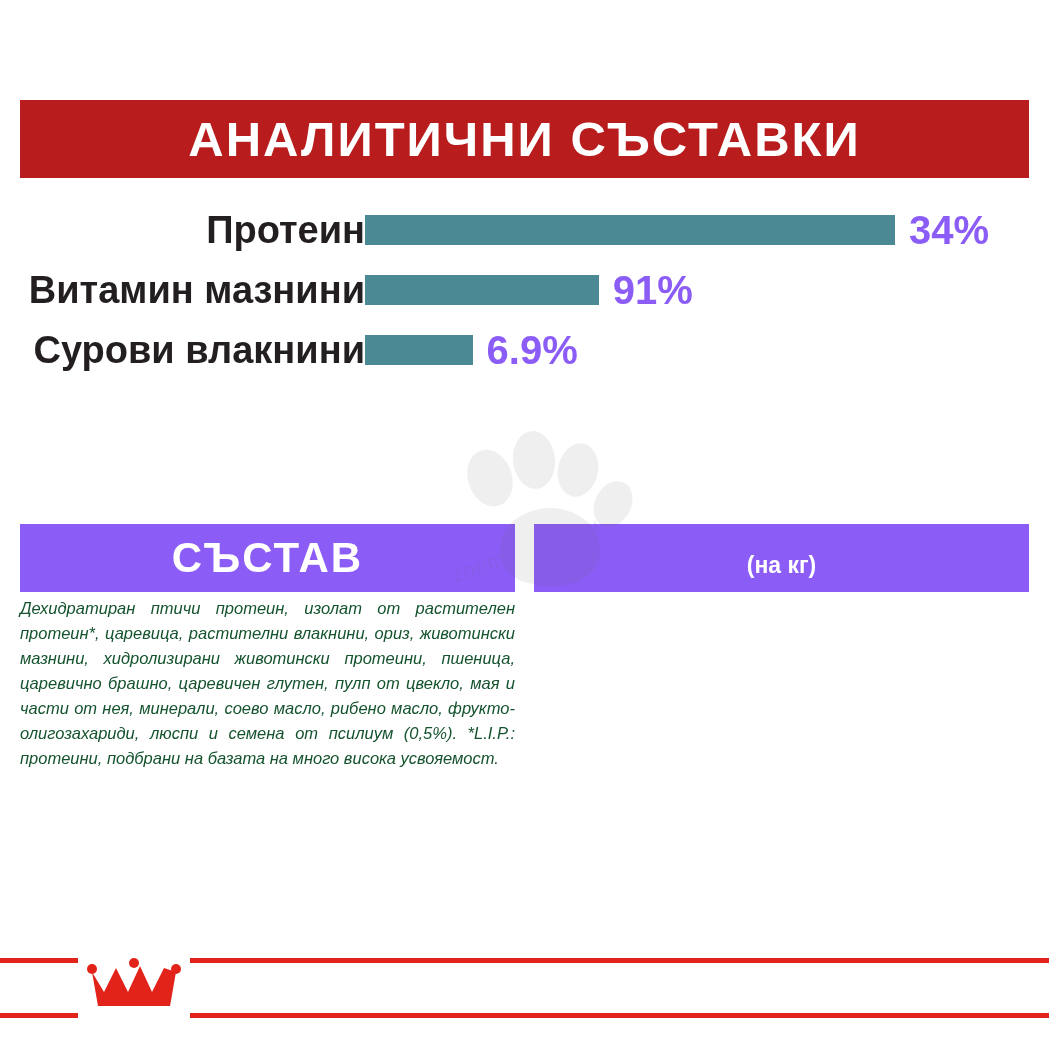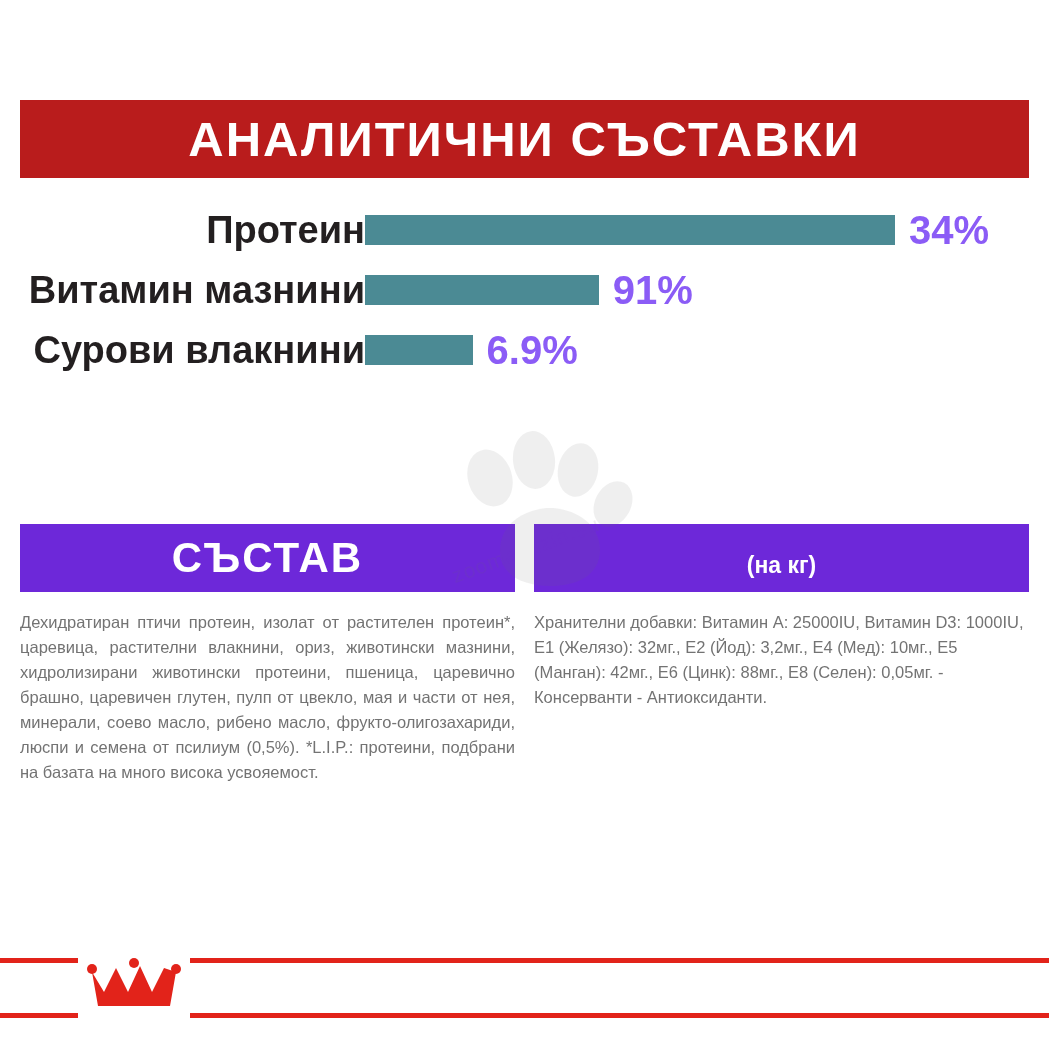"СЪСТАВ" .panel-head { background: #6d28d9 -> #8b5cf6 }
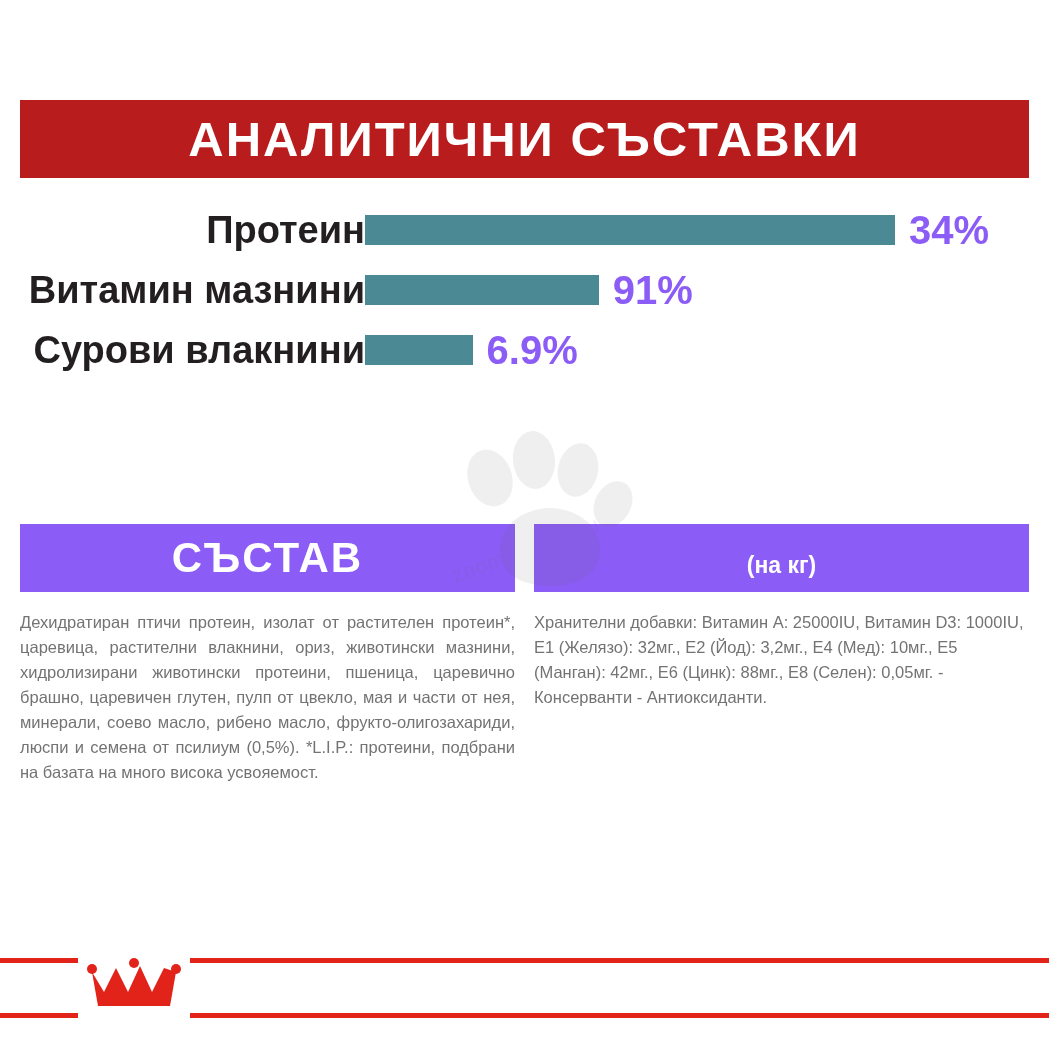"Дехидратиран птичи протеин, изолат от" .panel-body { color: #737373 -> #14532d; font-style: none -> italic; padding-top: 18px -> 4px }
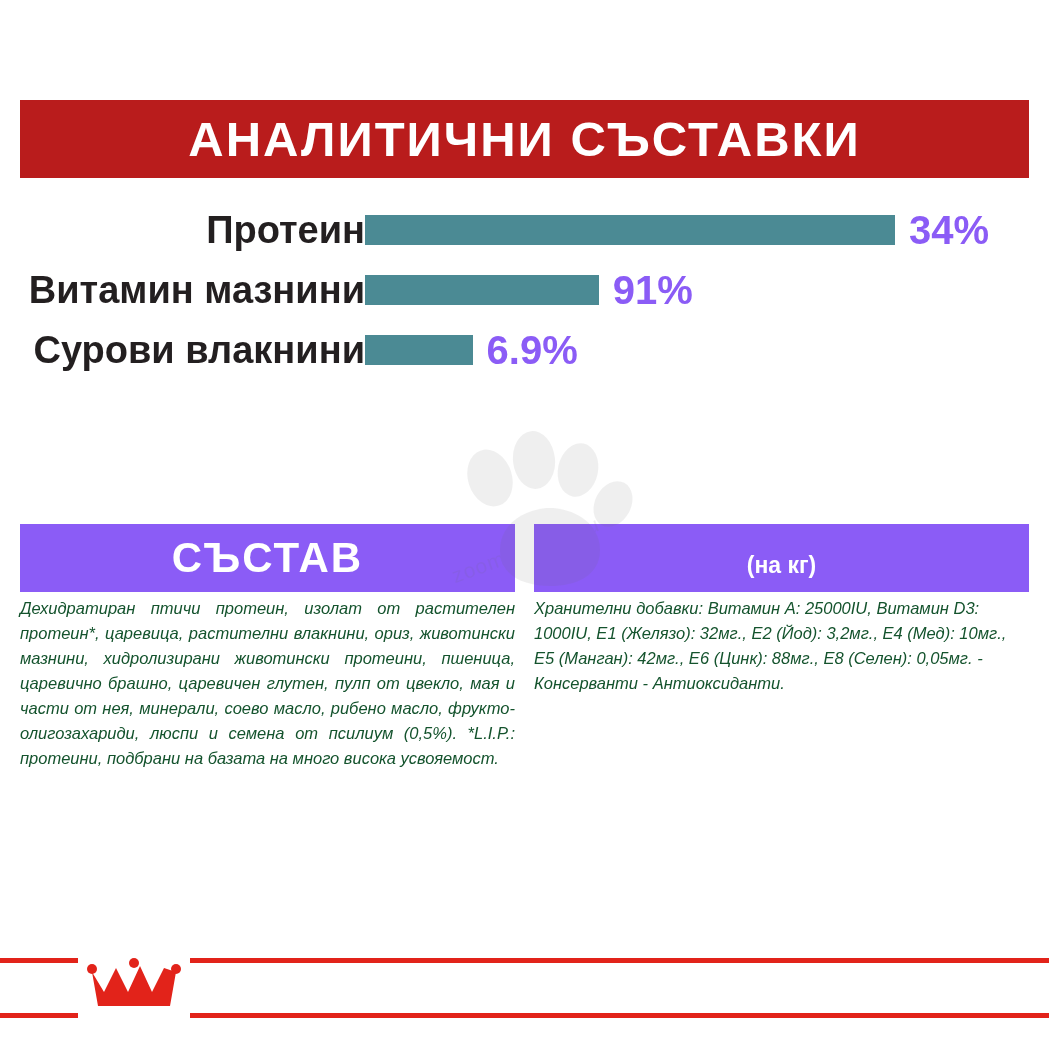"Хранителни добавки: Витамин A: 25000IU," div.panel-body { html: <div>Хранителни добавки: Витамин A: 25000IU, Витамин D3: 1000IU, E1 (Желязо): 32мг., E2 (Йод): 3,2мг., E4 (Мед): 10мг., E5 (Манган): 42мг., E6 (Цинк): 88мг., E8 (Селен): 0,05мг. - Консерванти - Антиоксиданти.</div> -> none }
